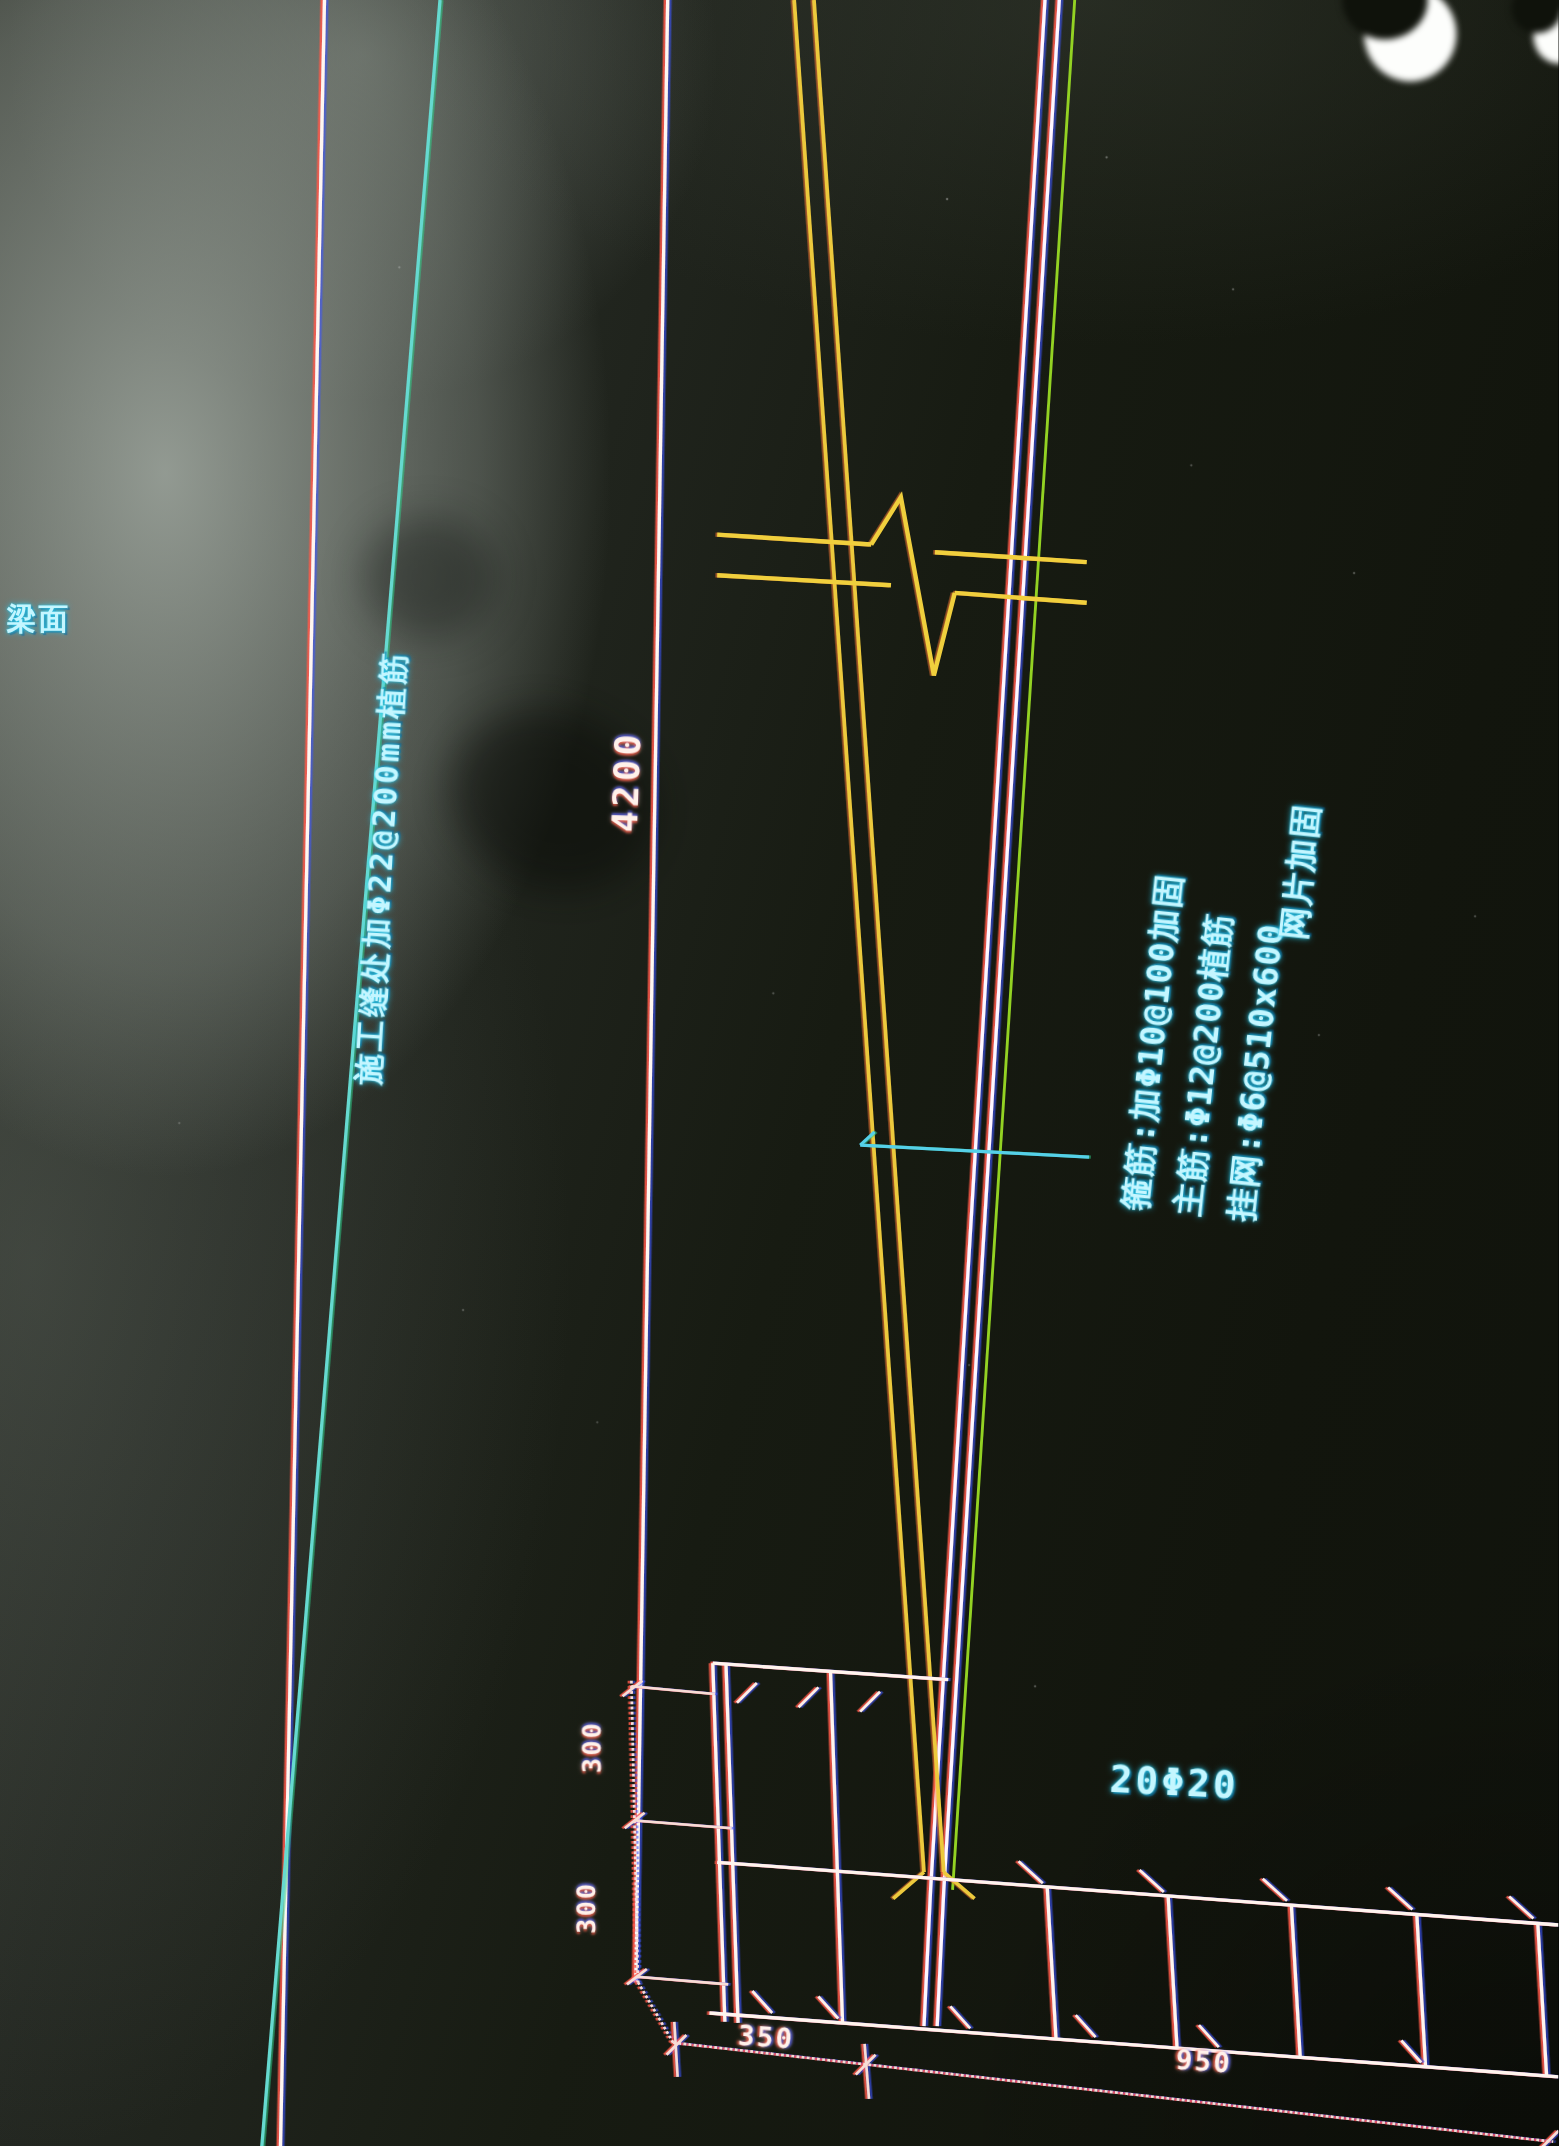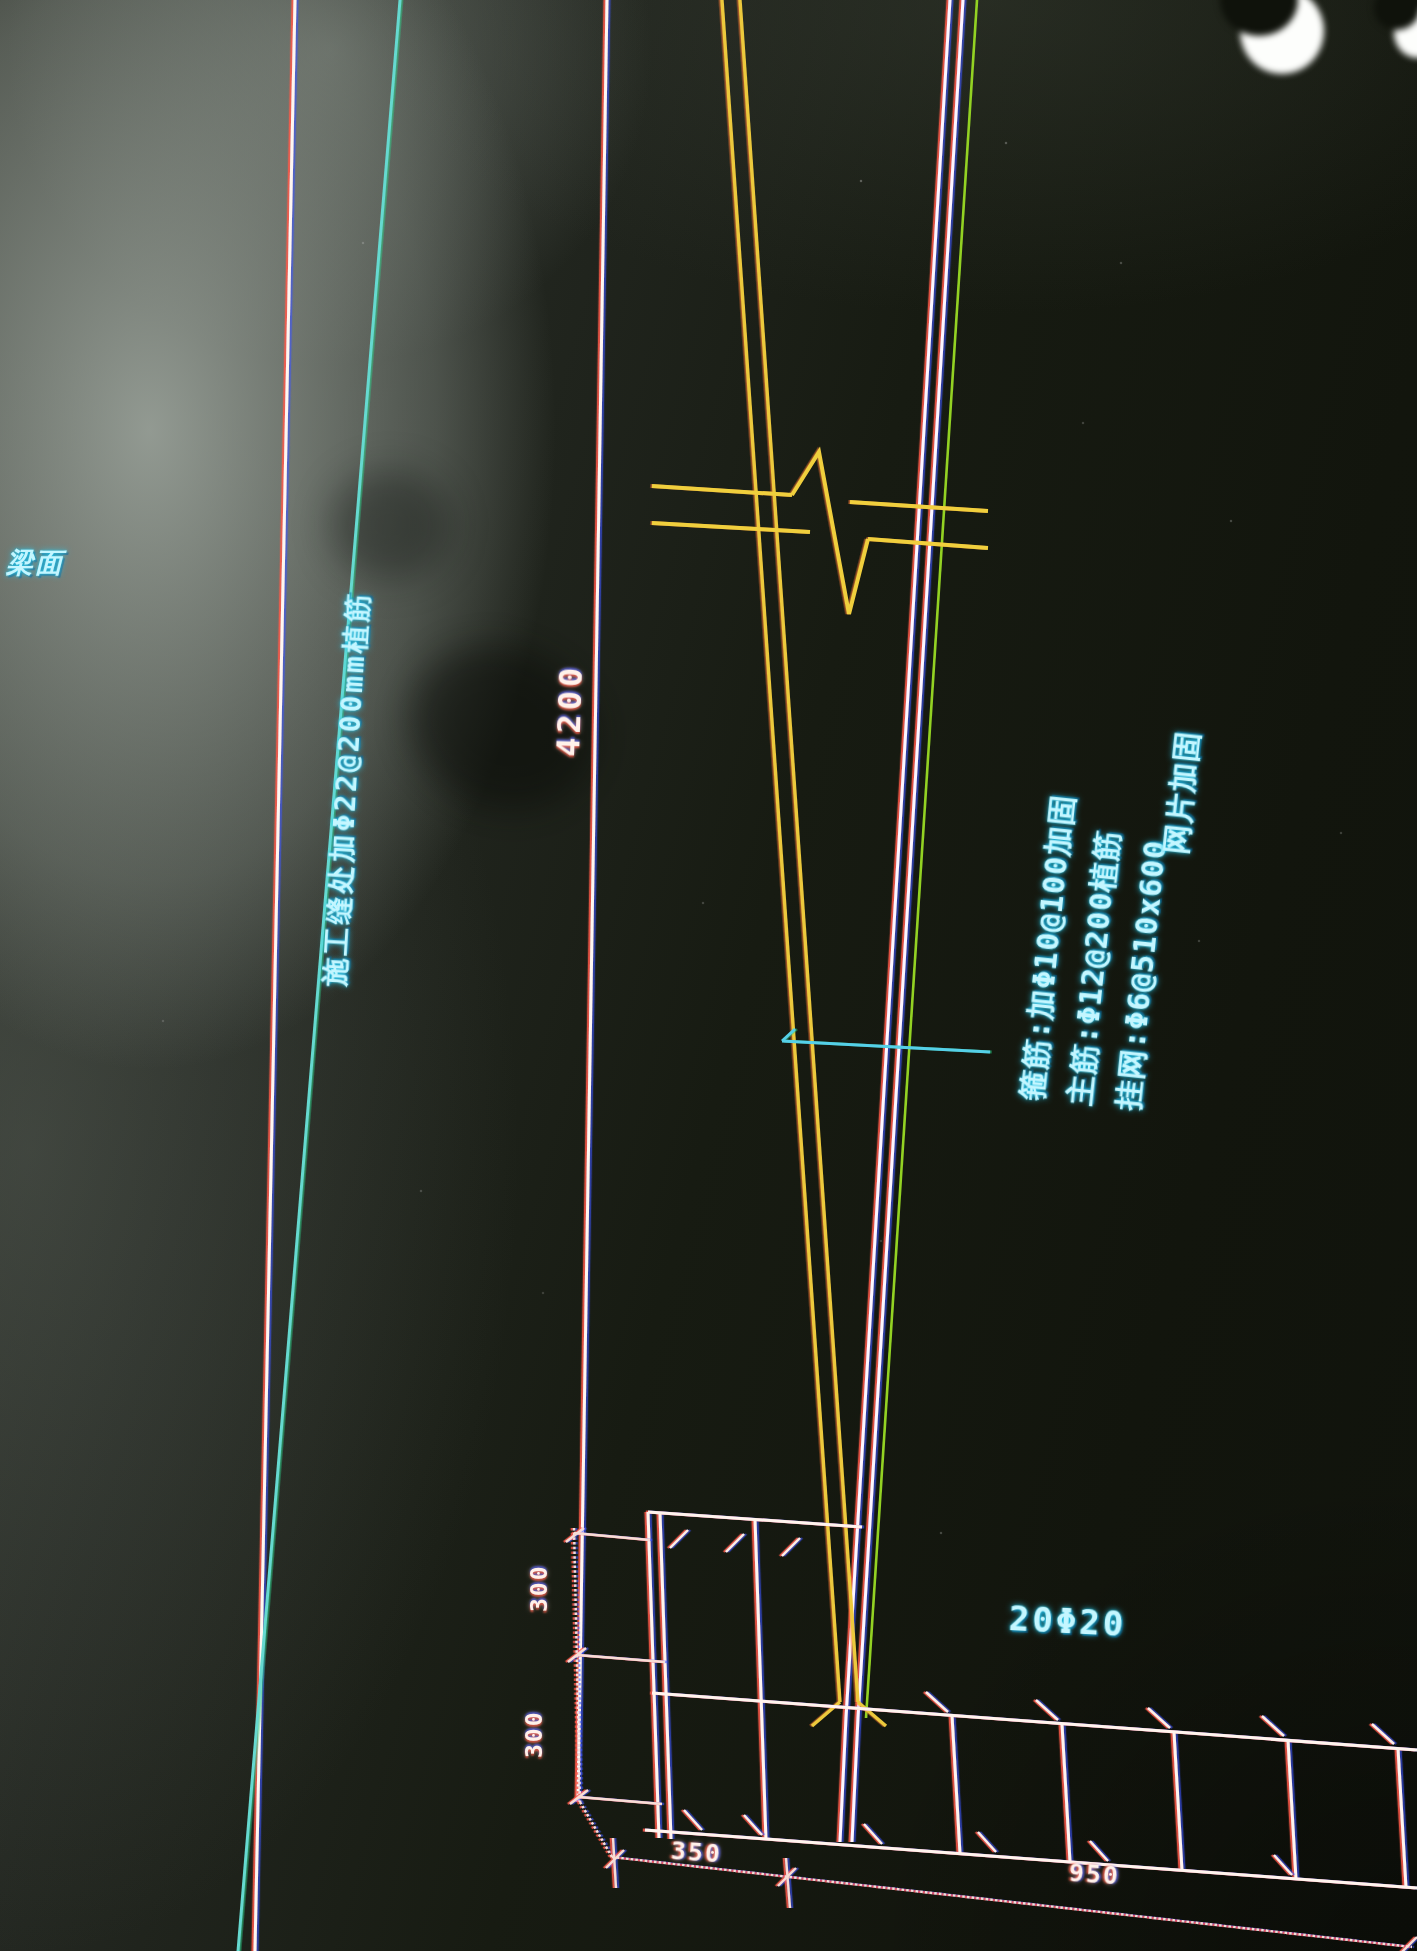"梁面" span.txt { font-style: italic -> none }
